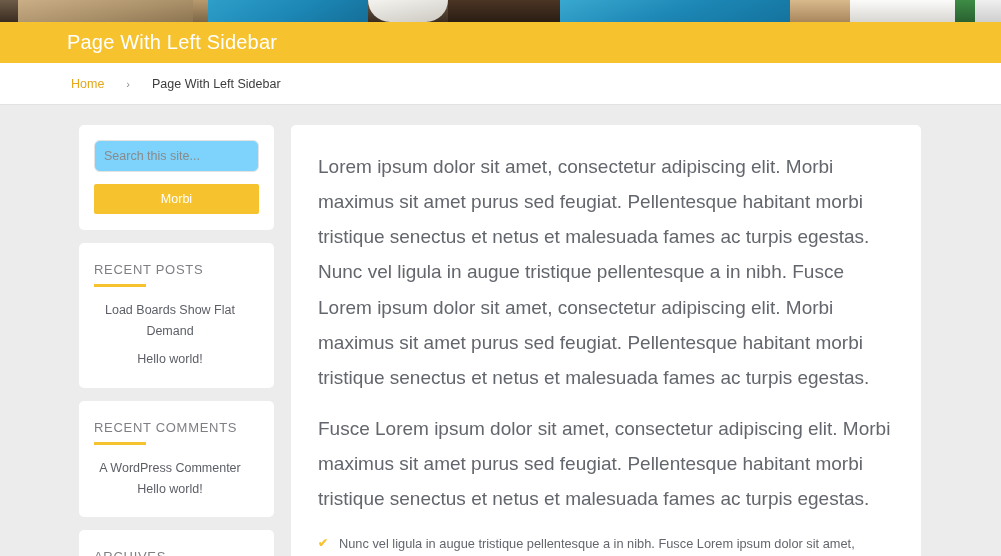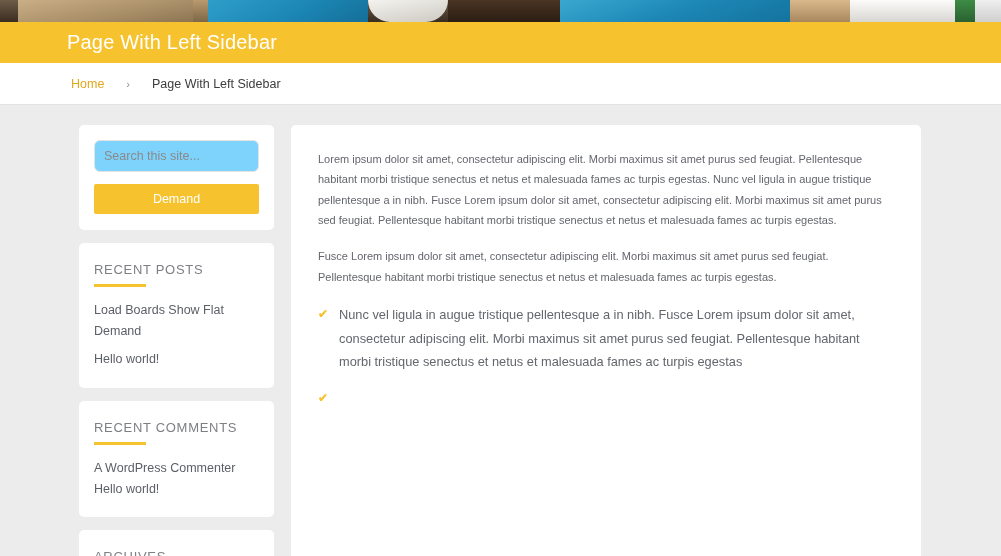"Lorem ipsum dolor sit amet," #main-card p { font-size: 11px -> 19px }
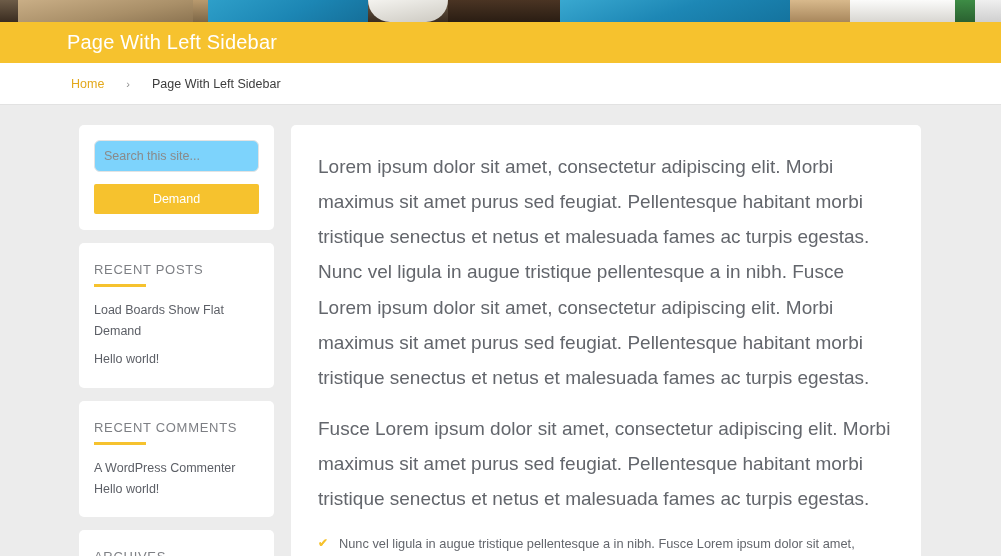"Demand" button { text: Demand -> Morbi }
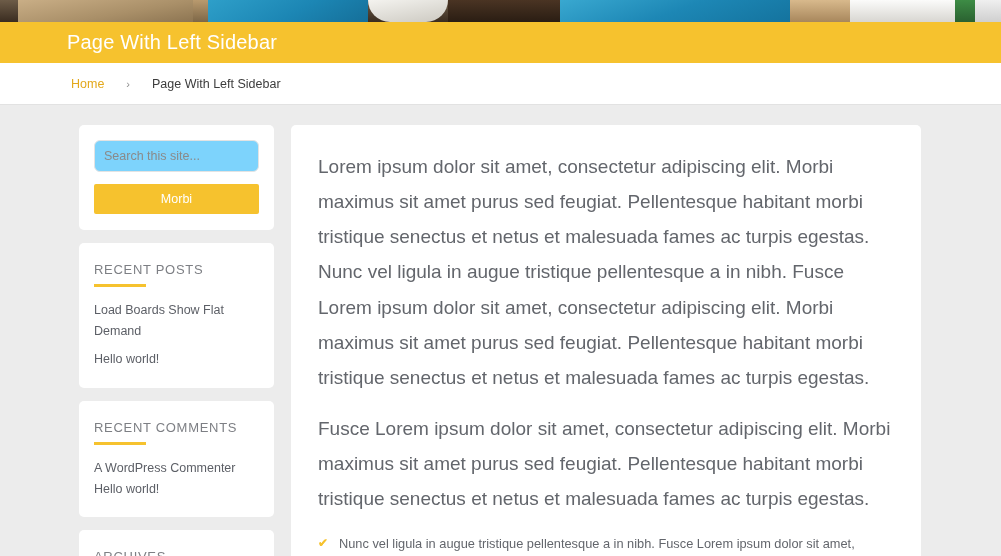"Load Boards Show Flat Demand" .widget-list li { text-align: none -> center }
